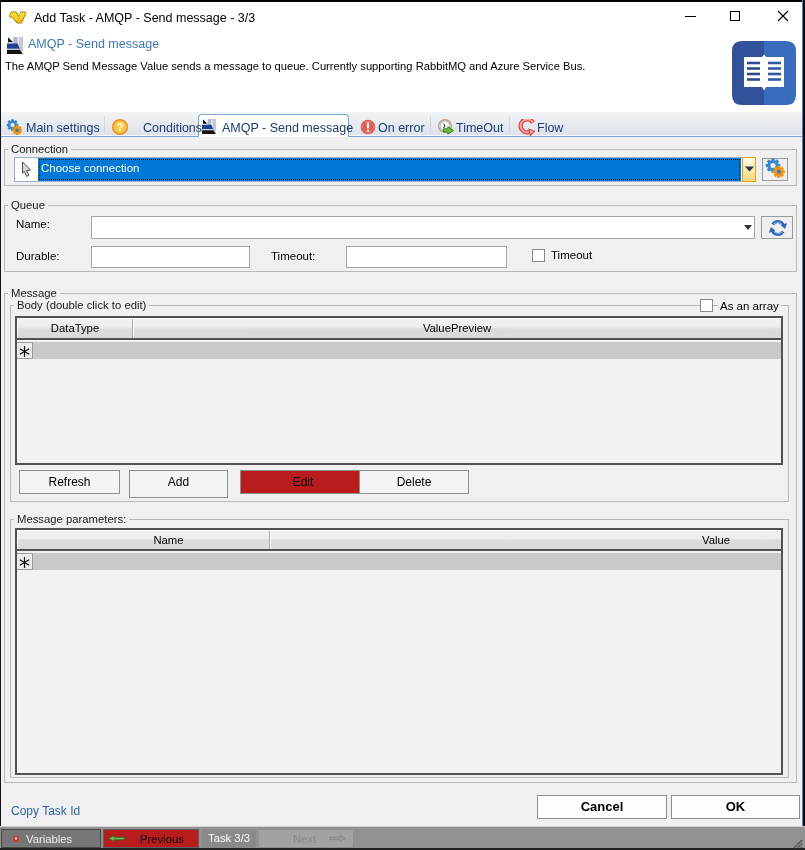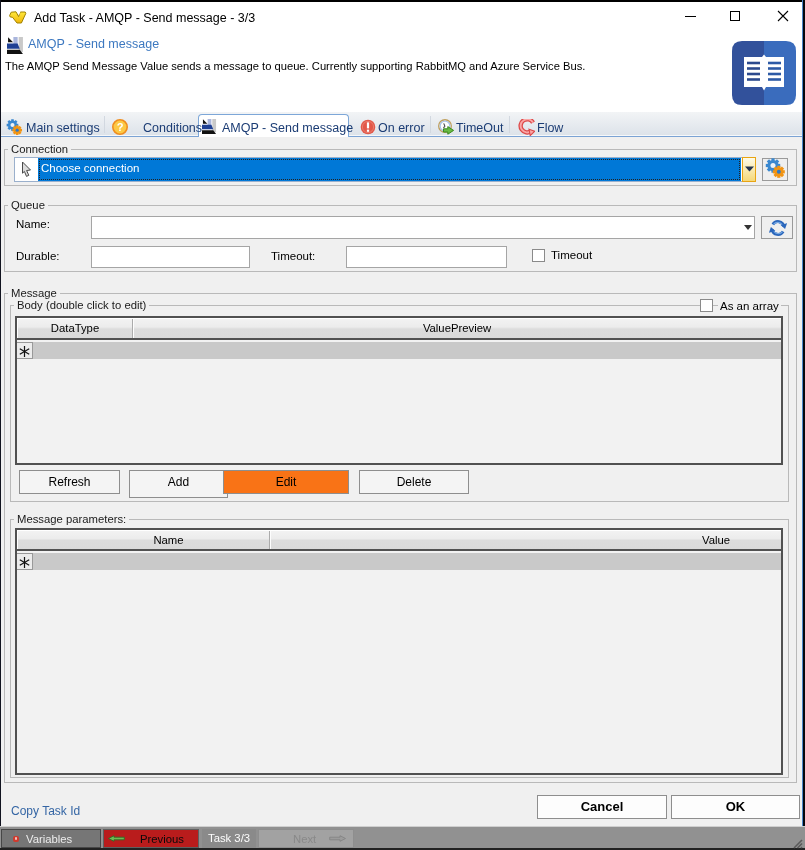"Edit" div.abs { background: #f97316 -> #b91c1c; left: 223px -> 240px }
